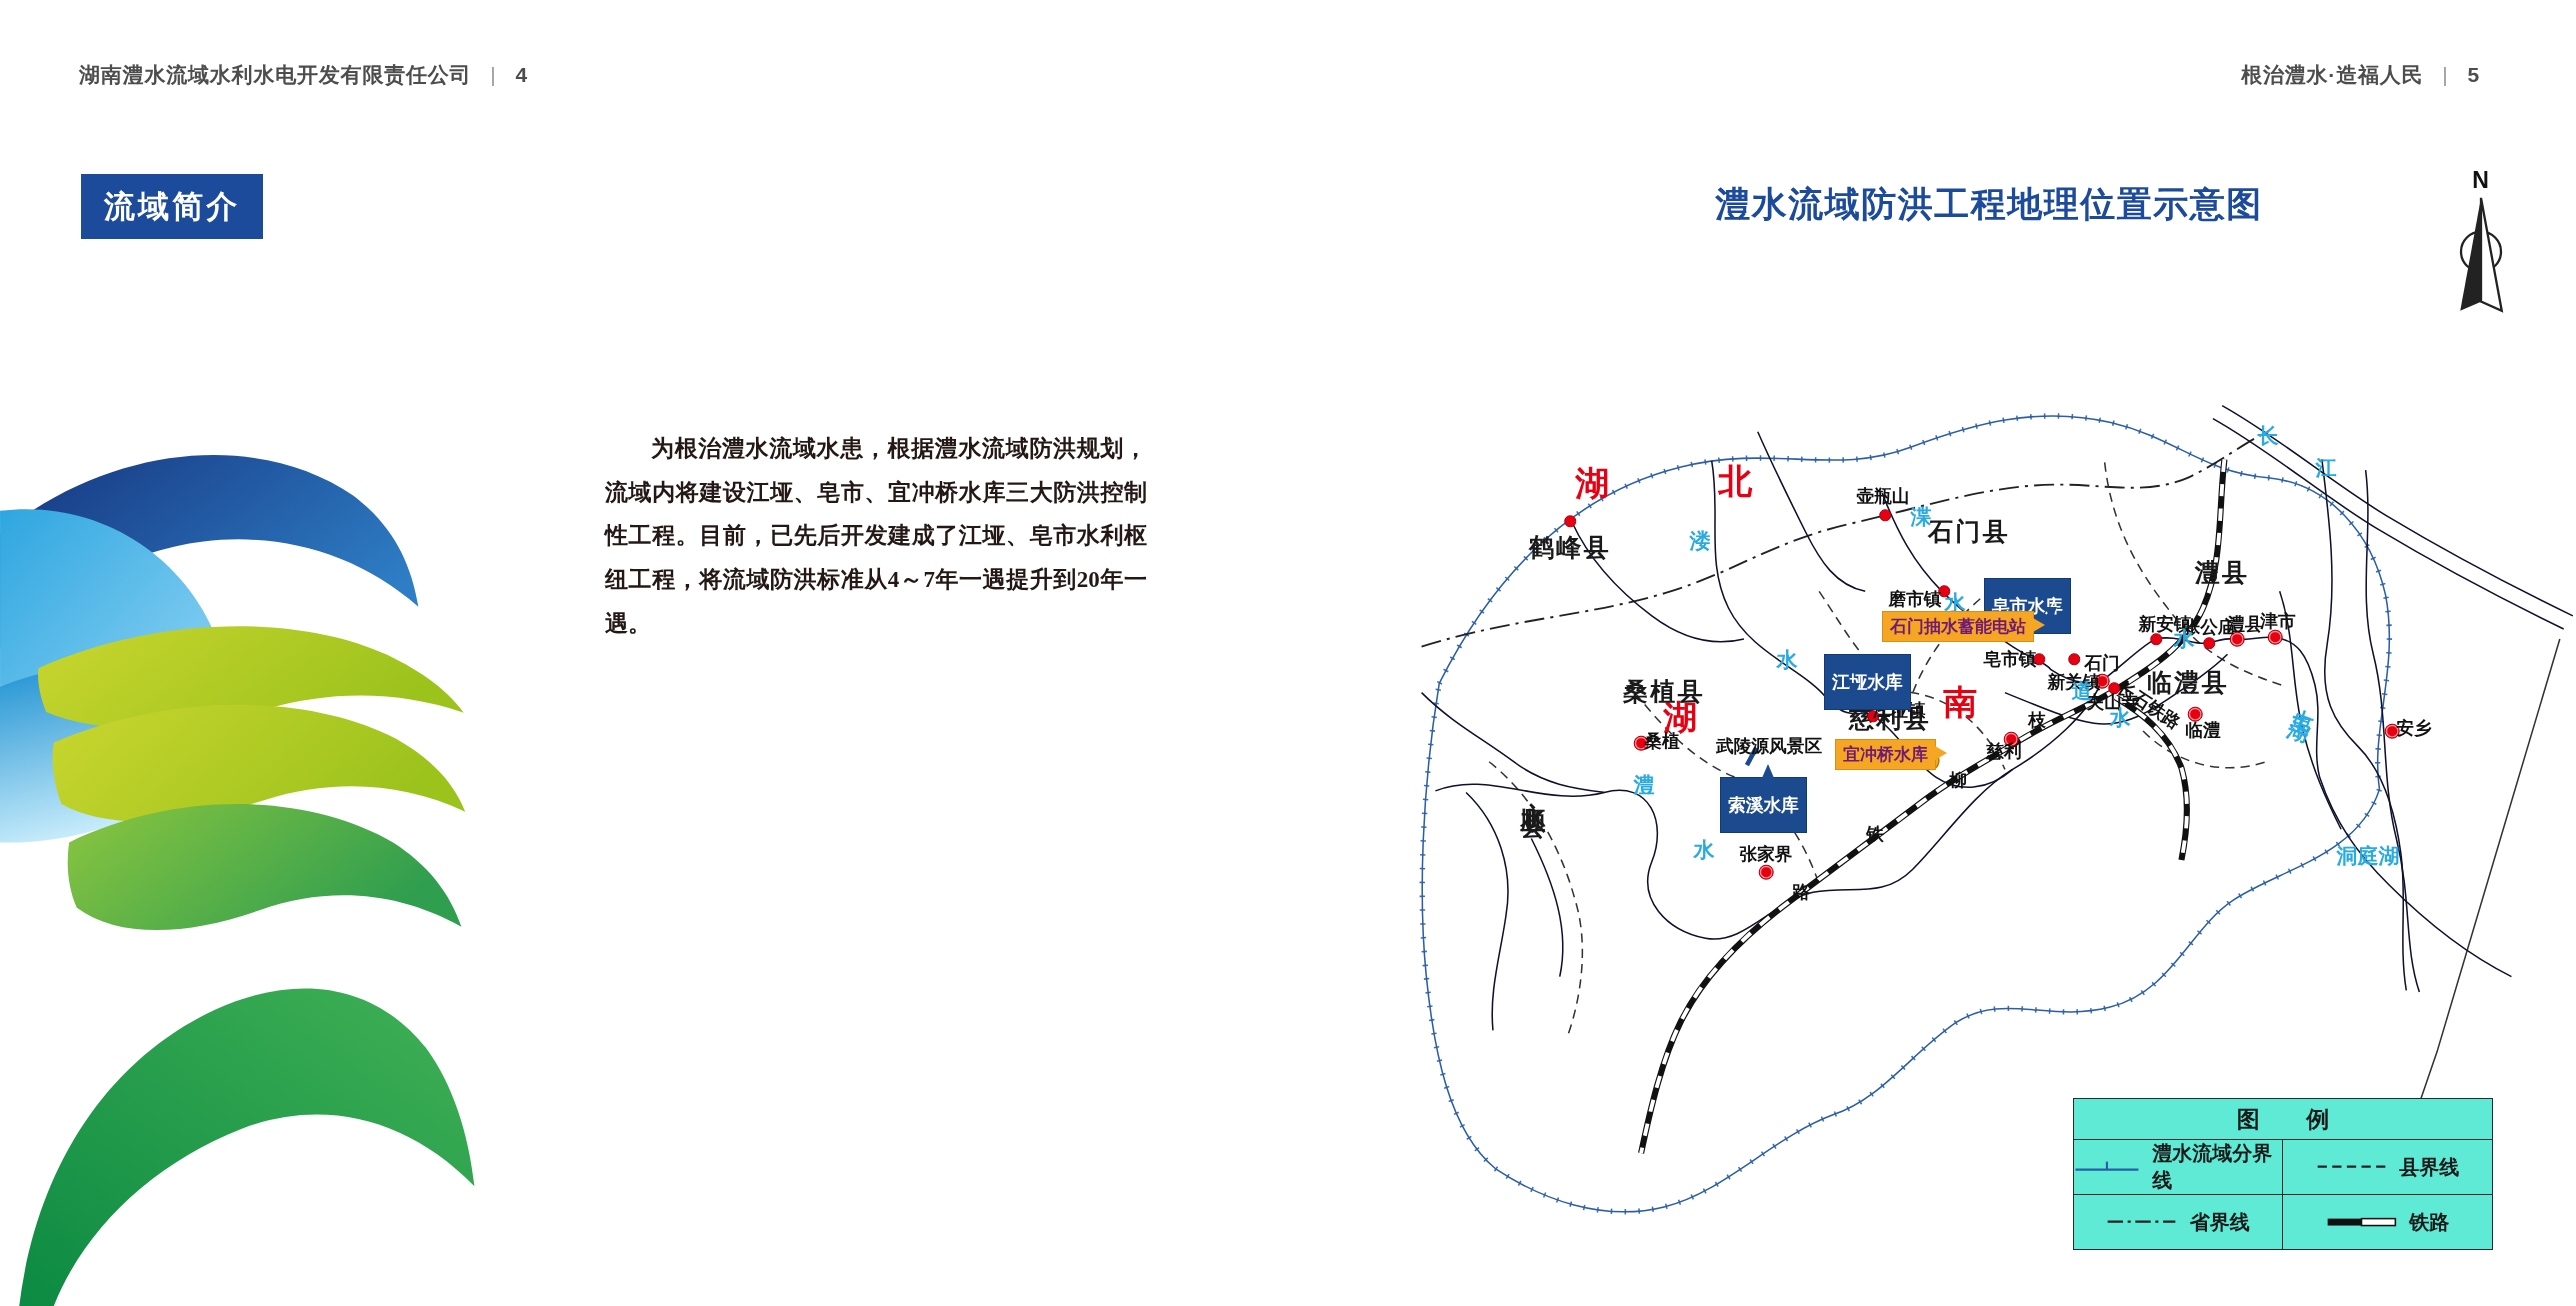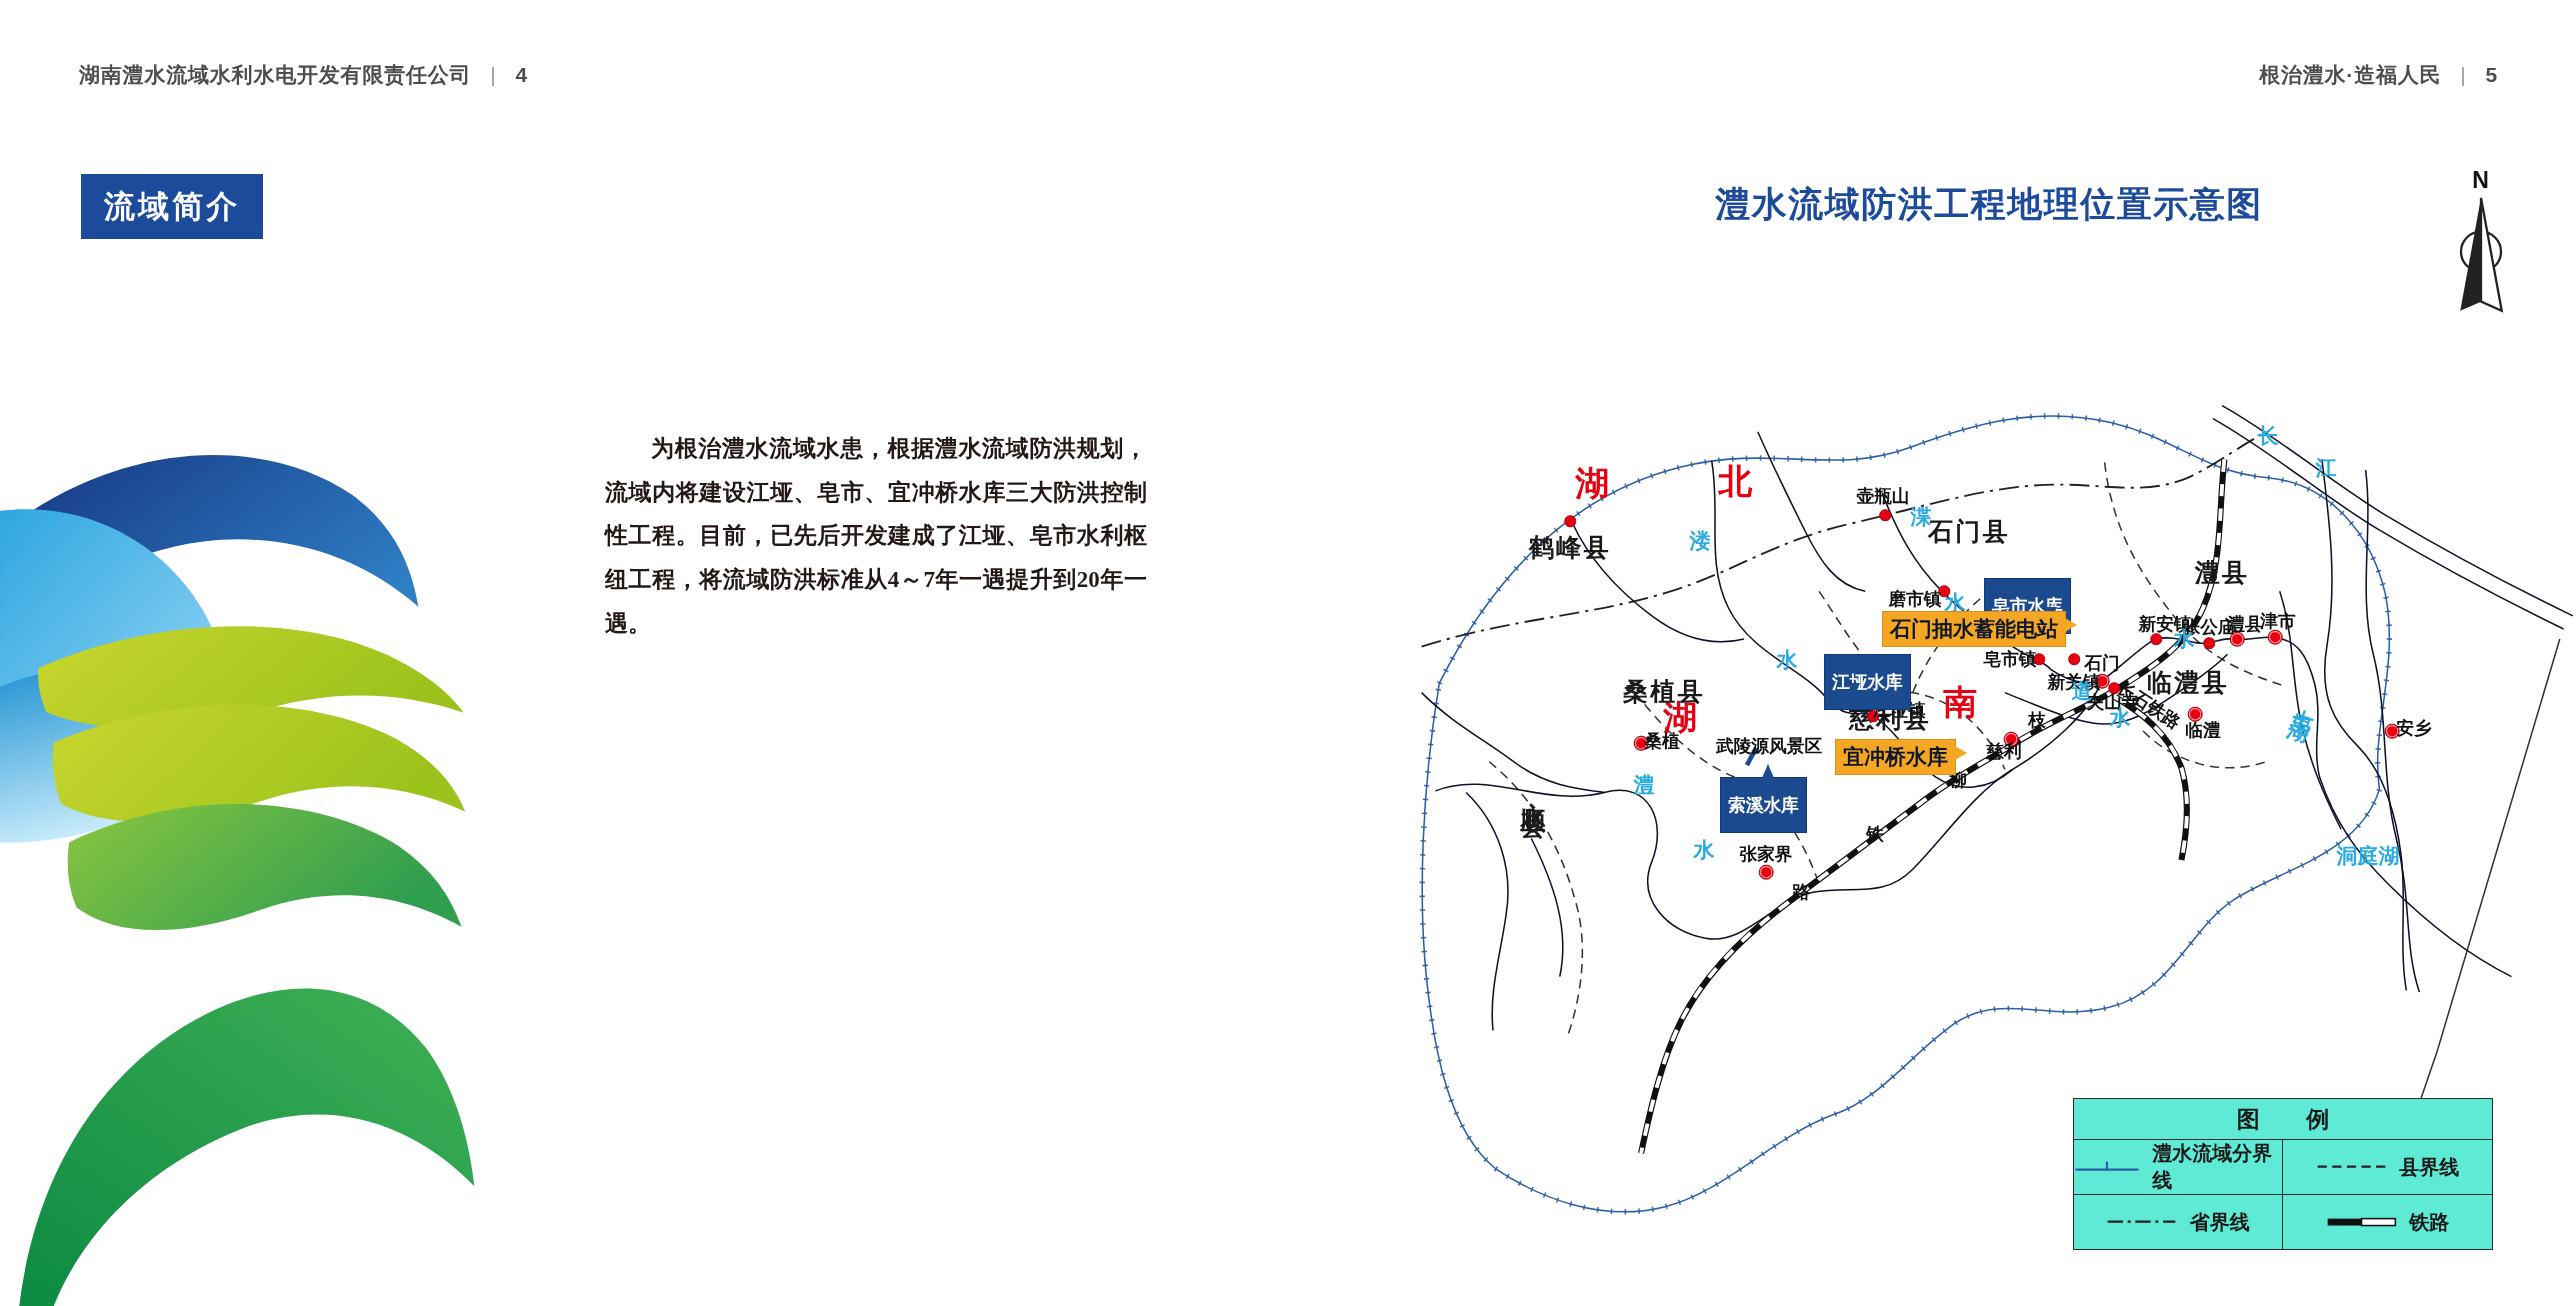"根治澧水·造福人民 | 5" .hdr-right { right: 78px -> 96px }
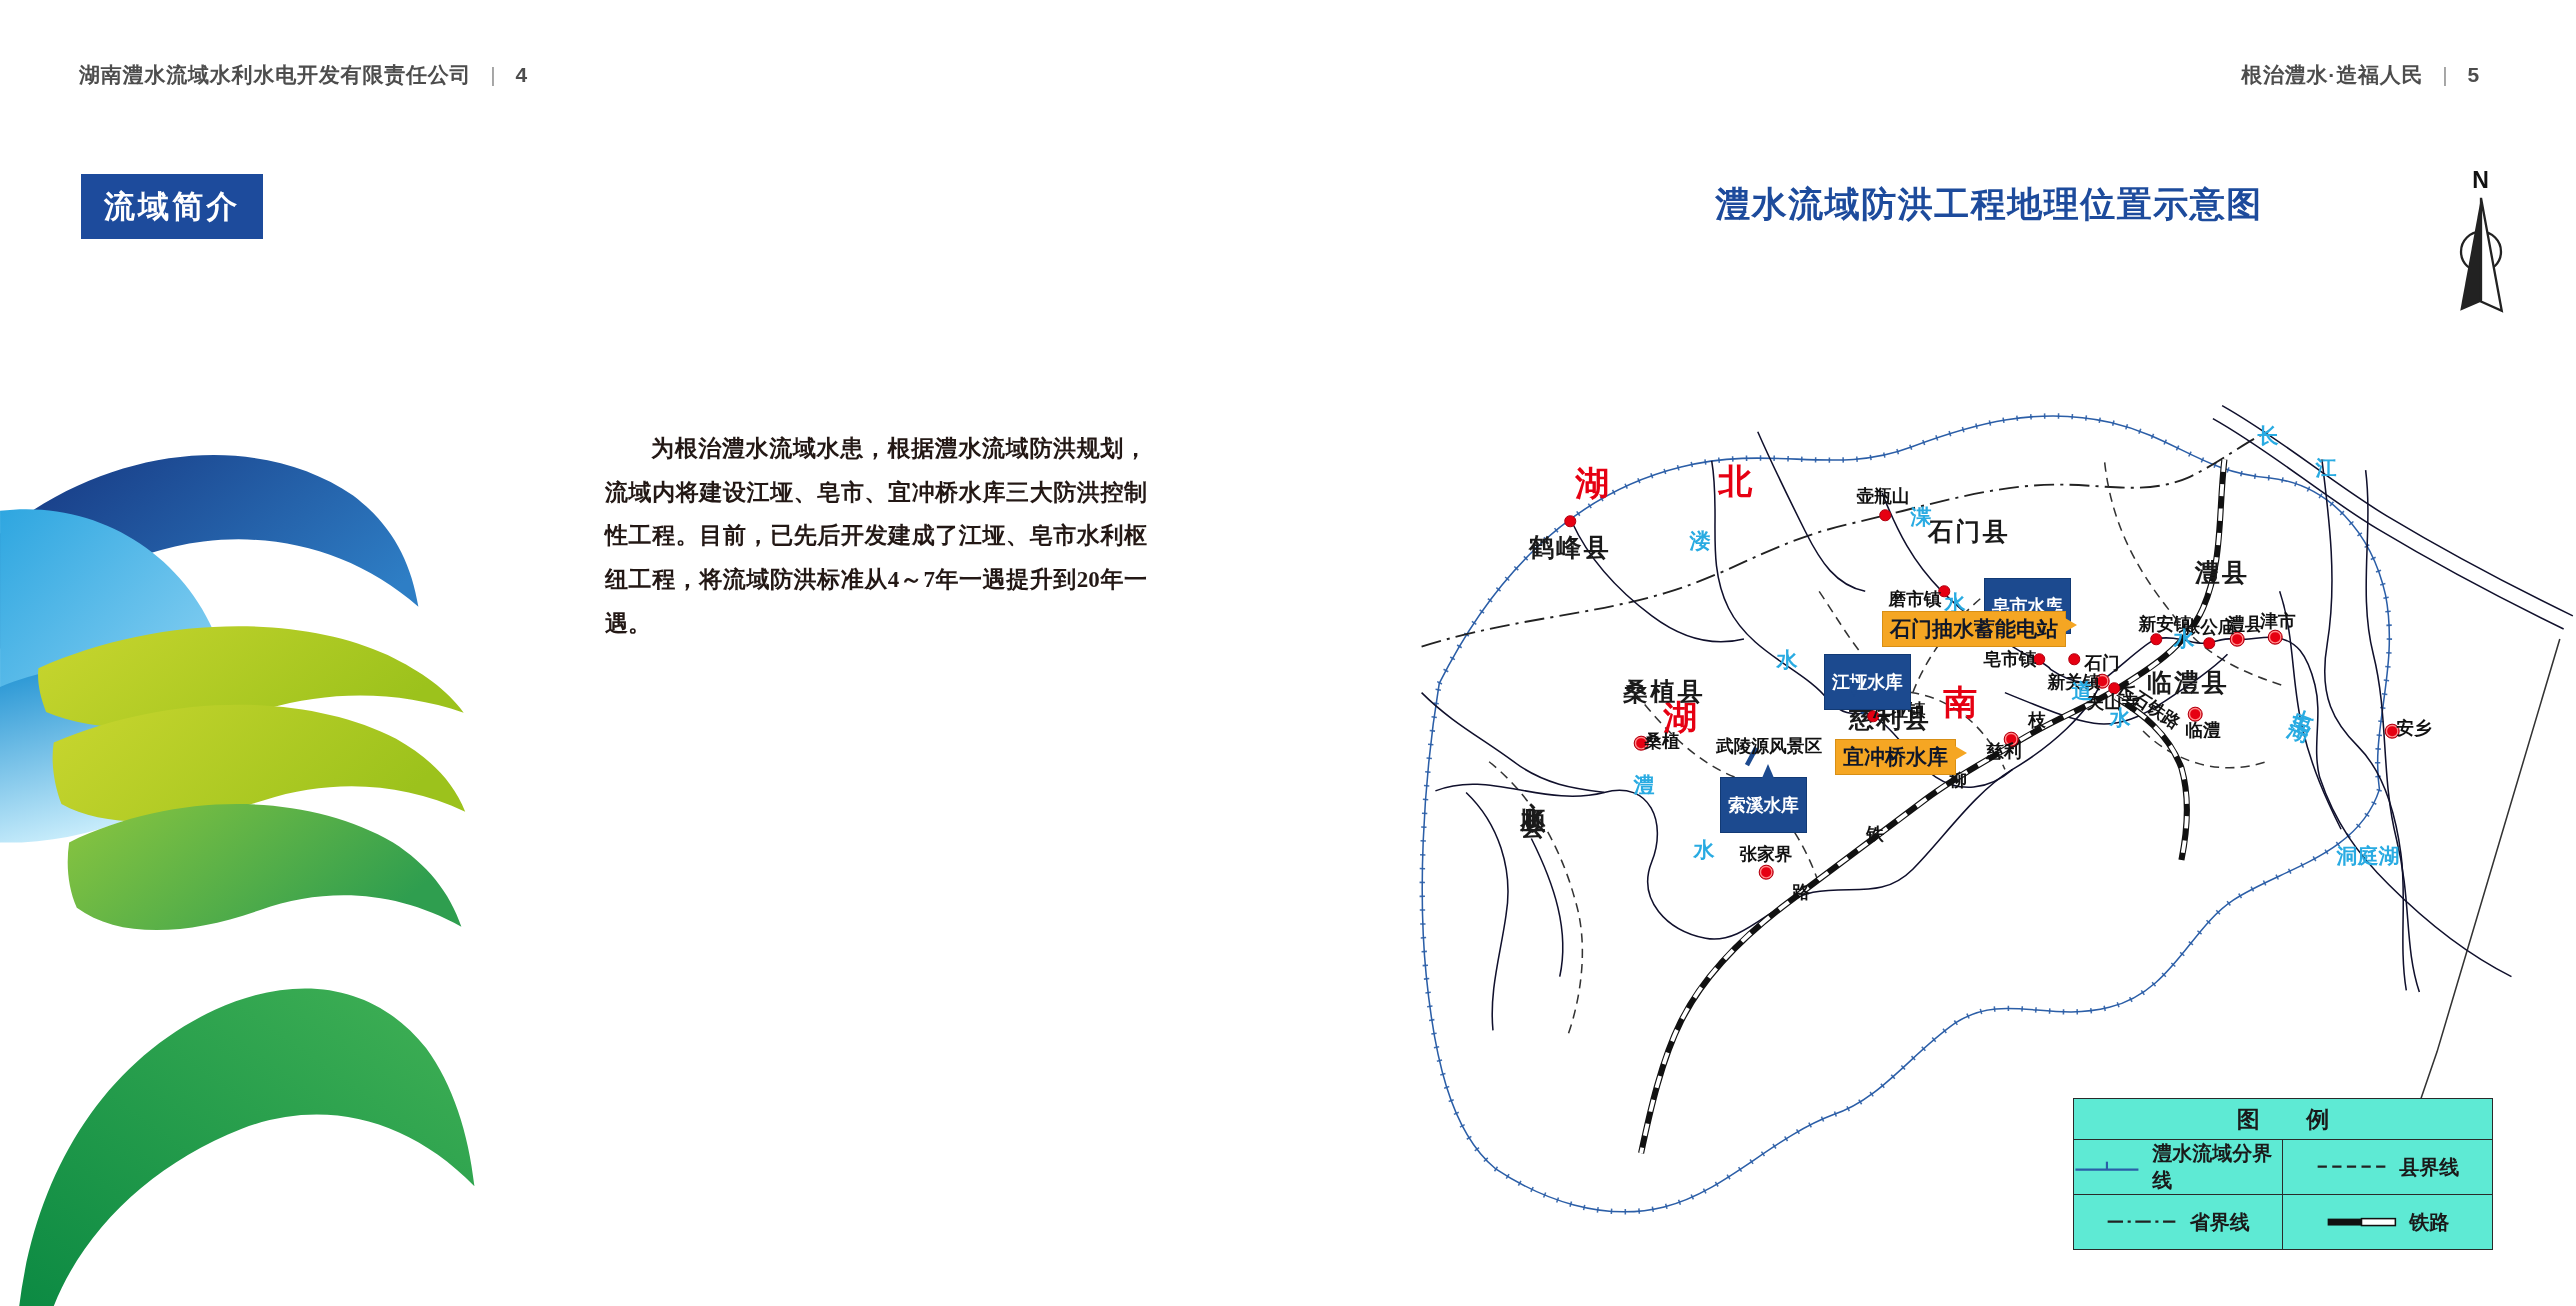"石门抽水蓄能电站" .proj { color: #0f172a -> #701a75; font-size: 21px -> 17px }
